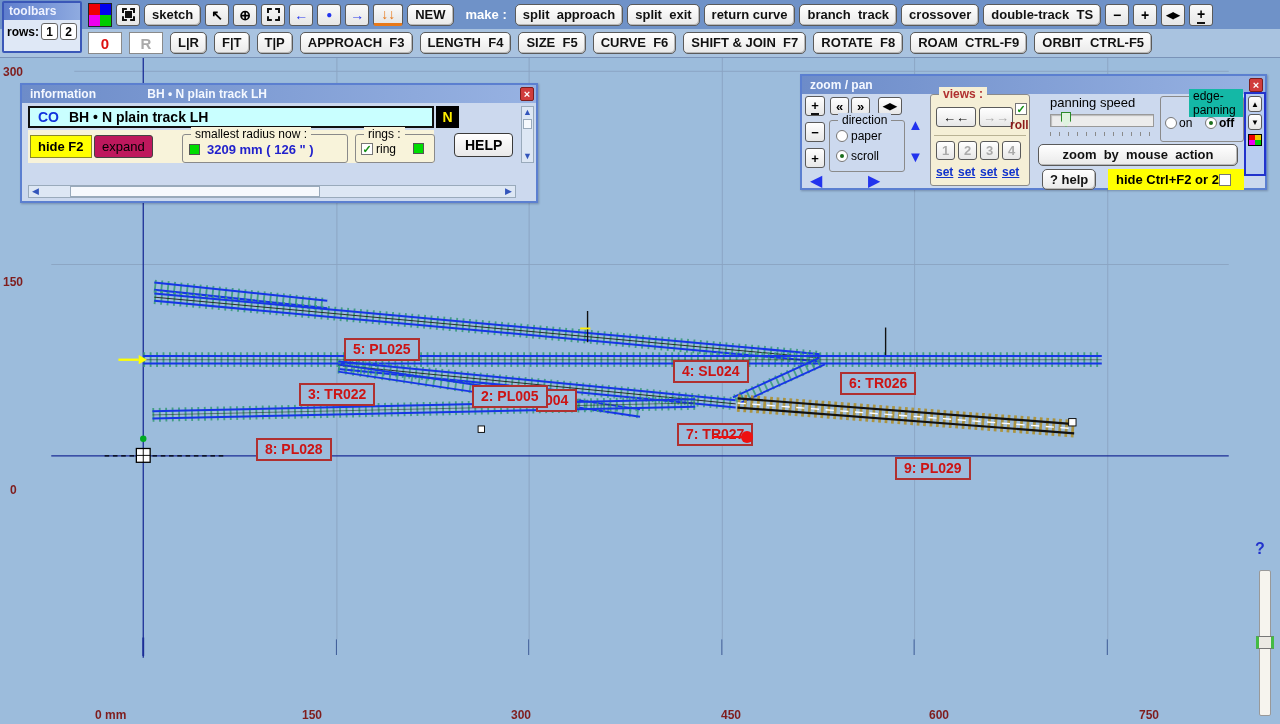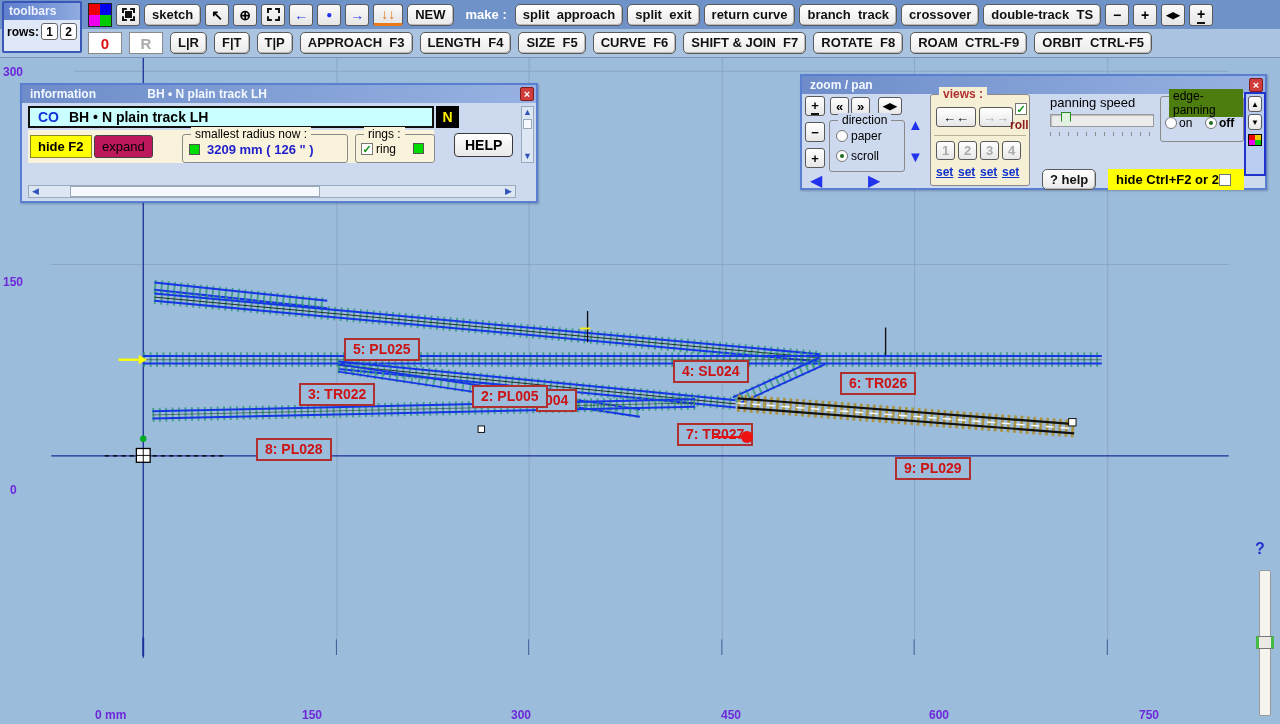"300" .ruler-lab { color: #6d28d9 -> #7f1d1d }
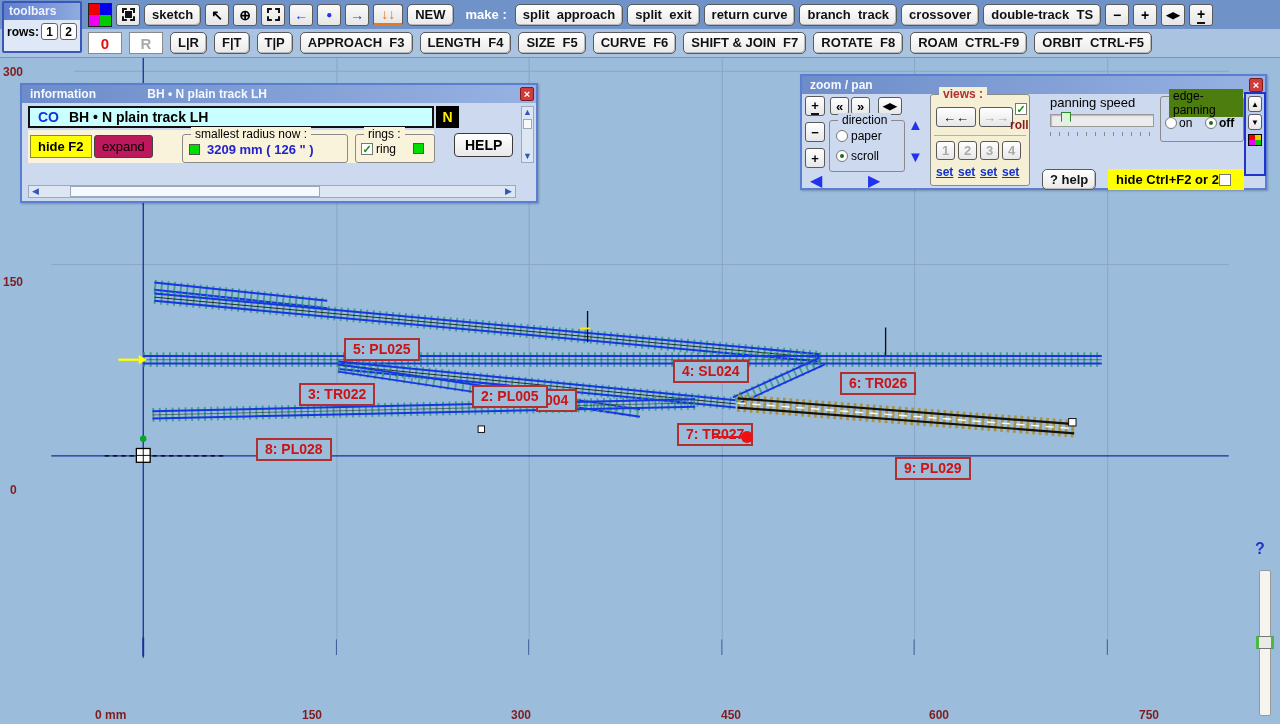"edge-panning" span.gb-label { background: #4d7c0f -> #14b8a6; margin-left: none -> 20px }
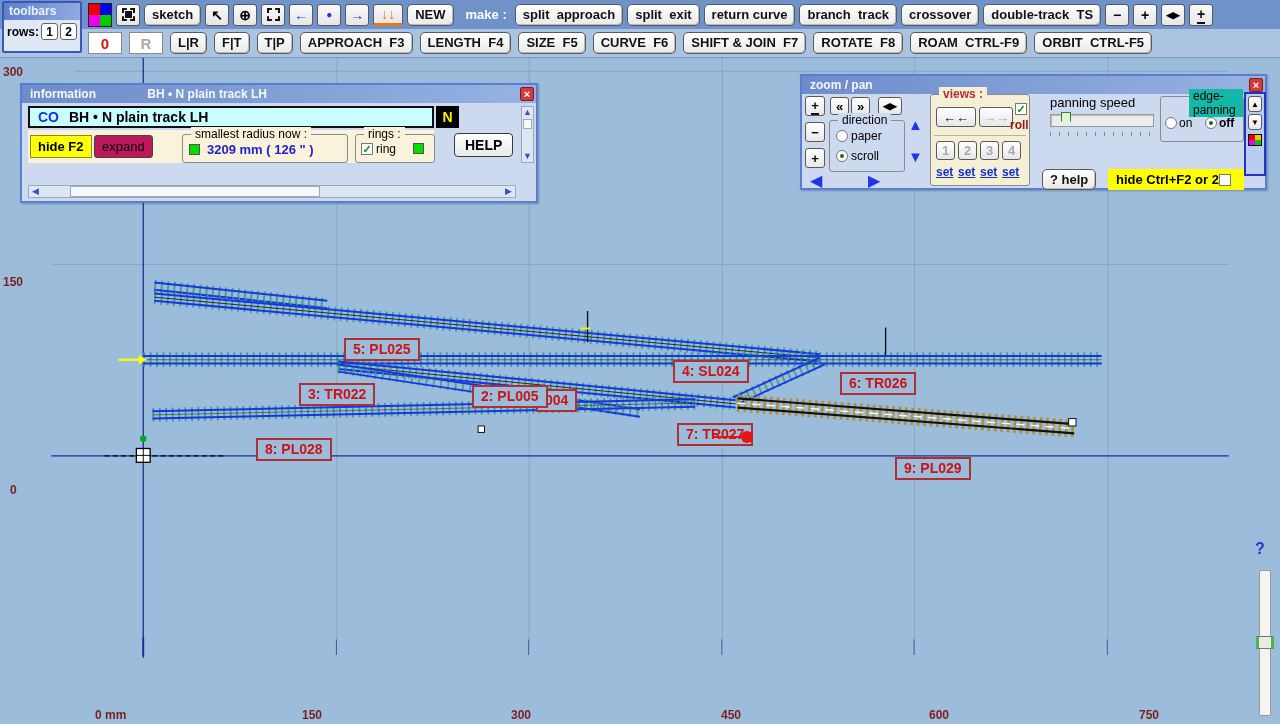"zoom by mouse action" button.btn { html: none -> <button>zoom by mouse action</button> }
